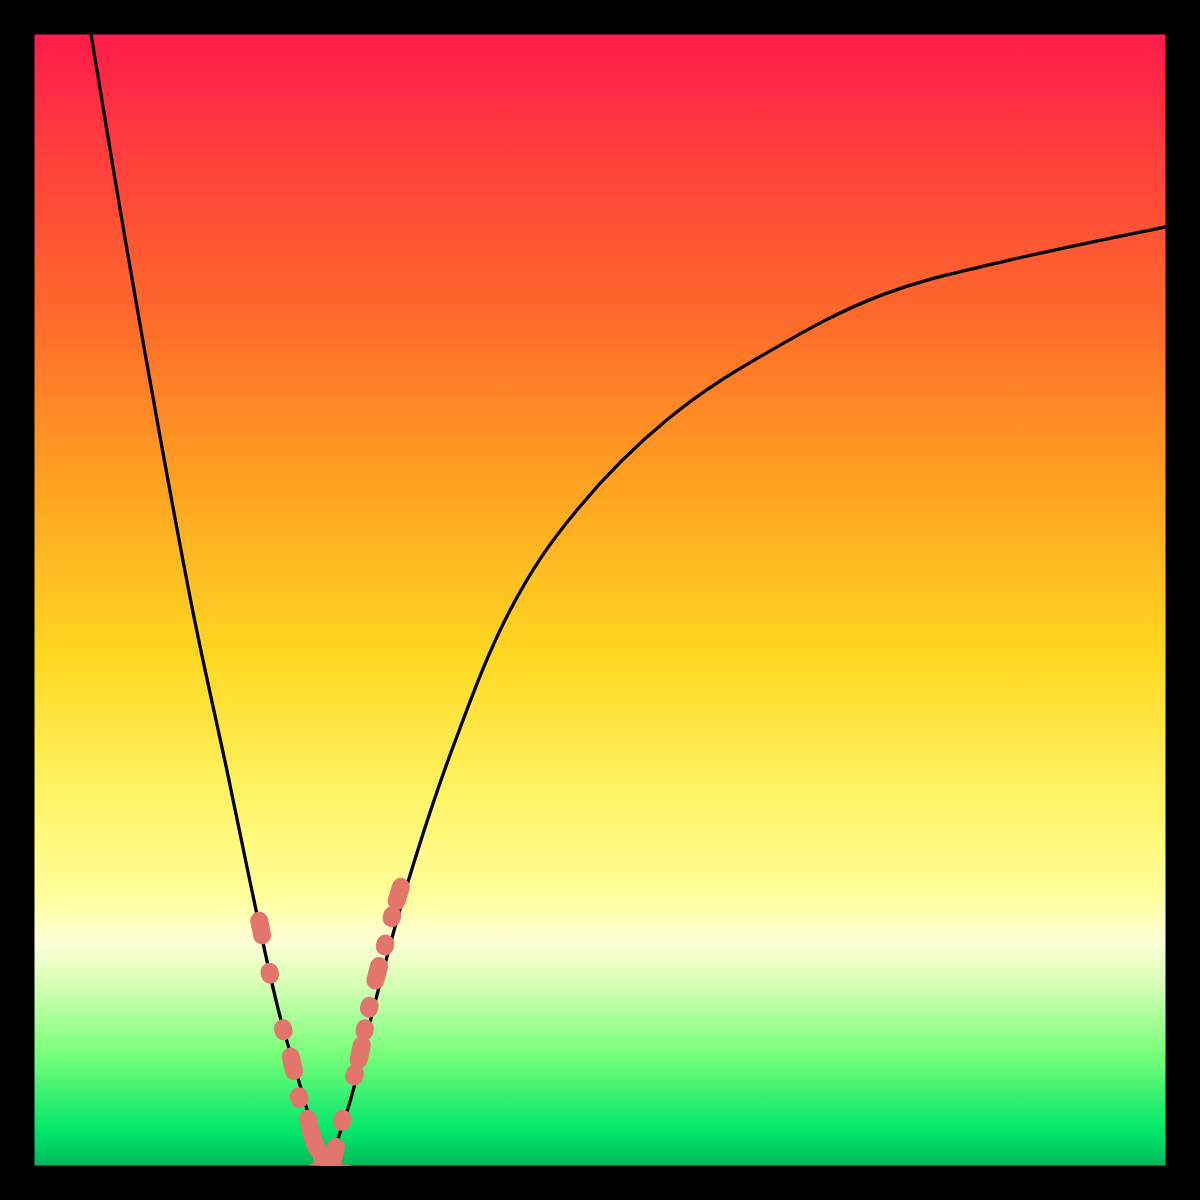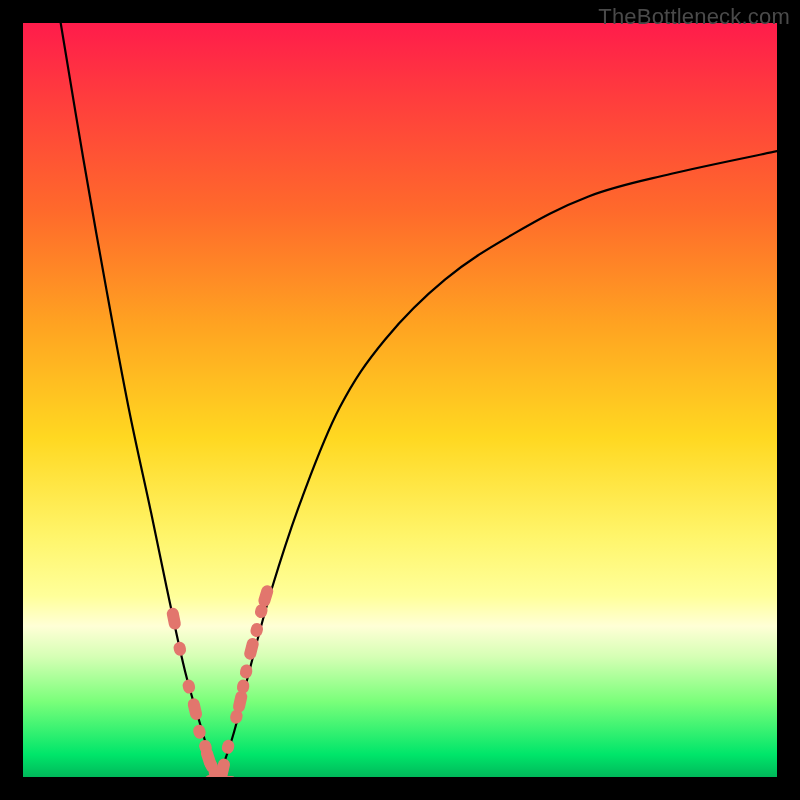"TheBottleneck.com" div.watermark { html: <div>TheBottleneck.com</div> -> none }
